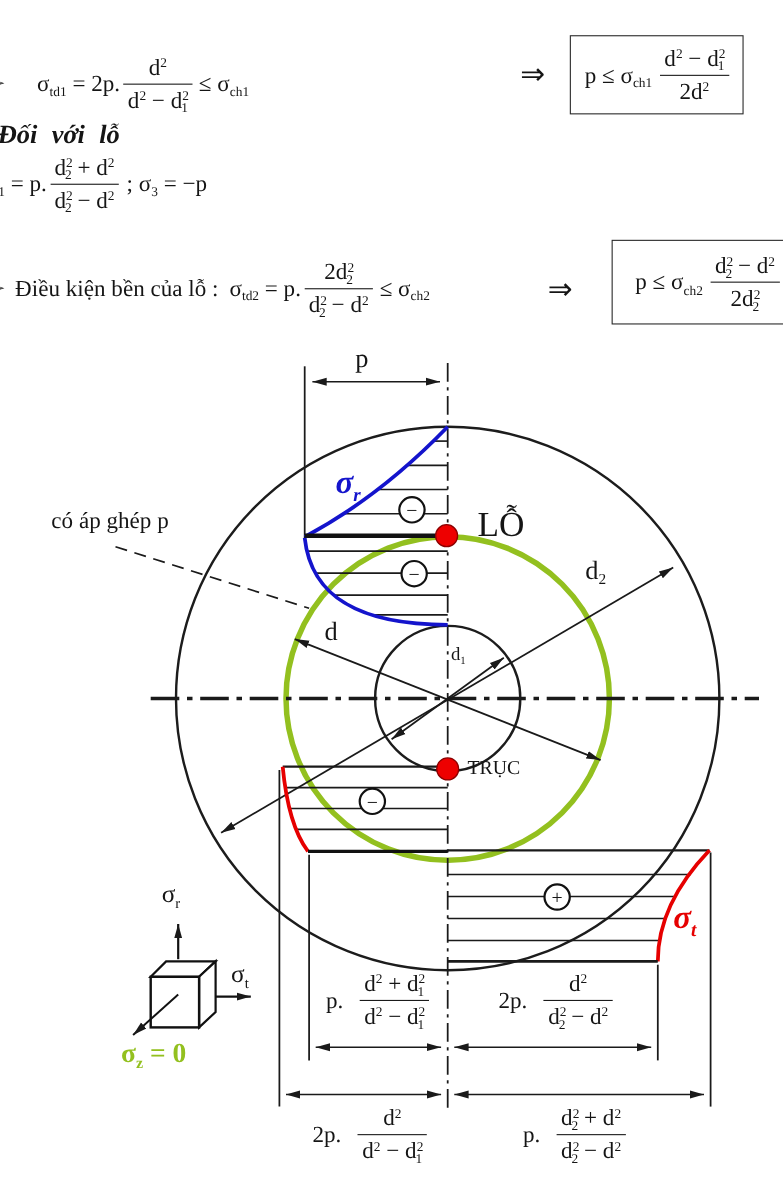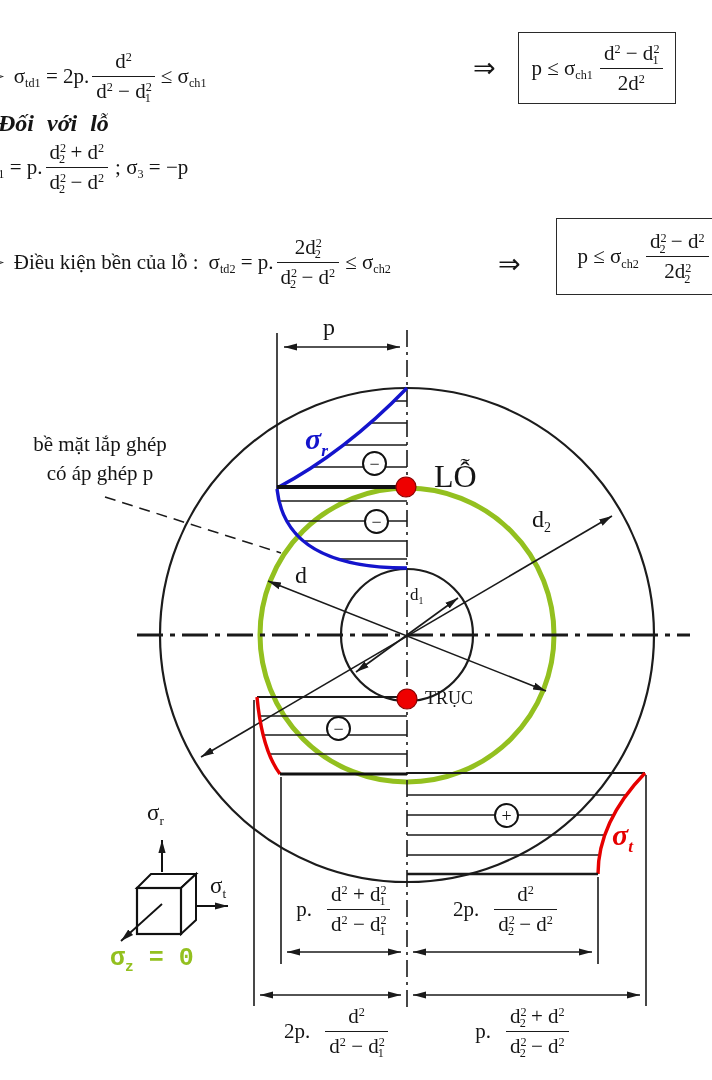"σtd1 = 2p." span.m { margin-left: 0 -> 20px }
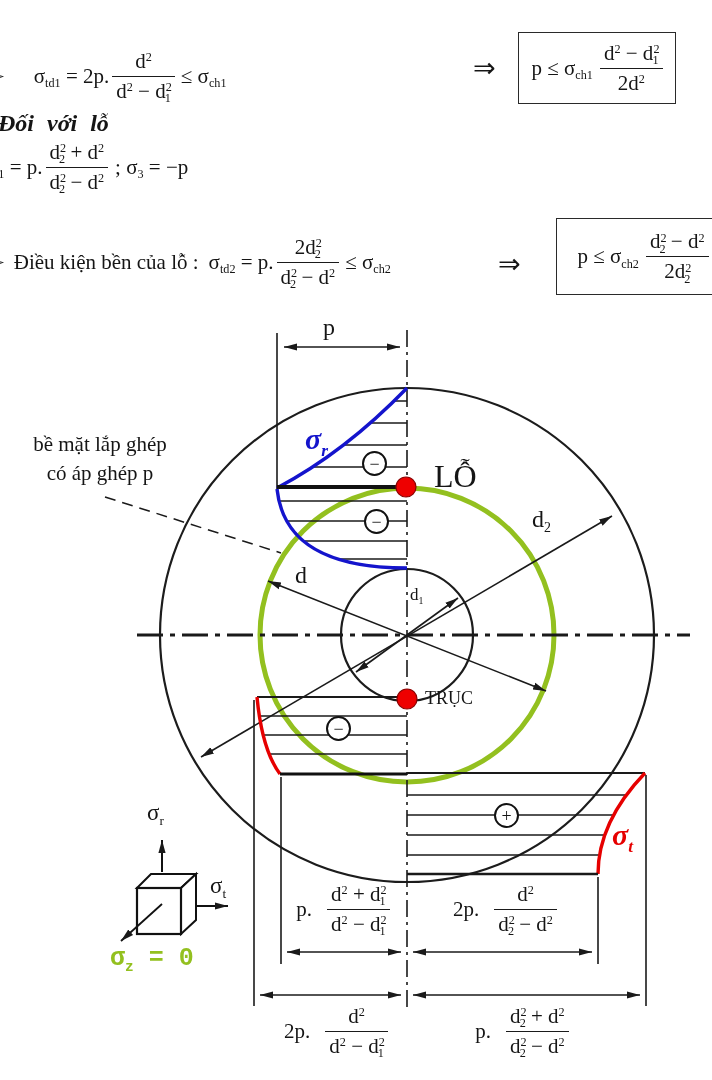"bề mặt lắp ghép" span { html: <span>bề mặt lắp ghép</span> -> none }
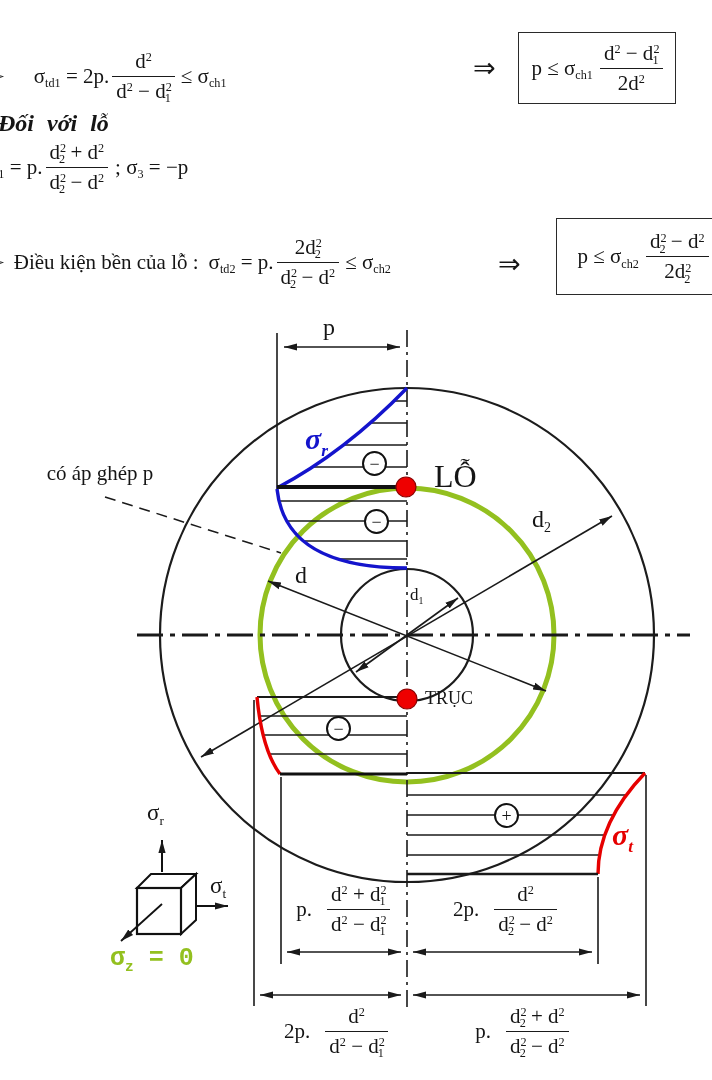"σz = 0" .green { font-family: Liberation Mono, monospace -> none }
